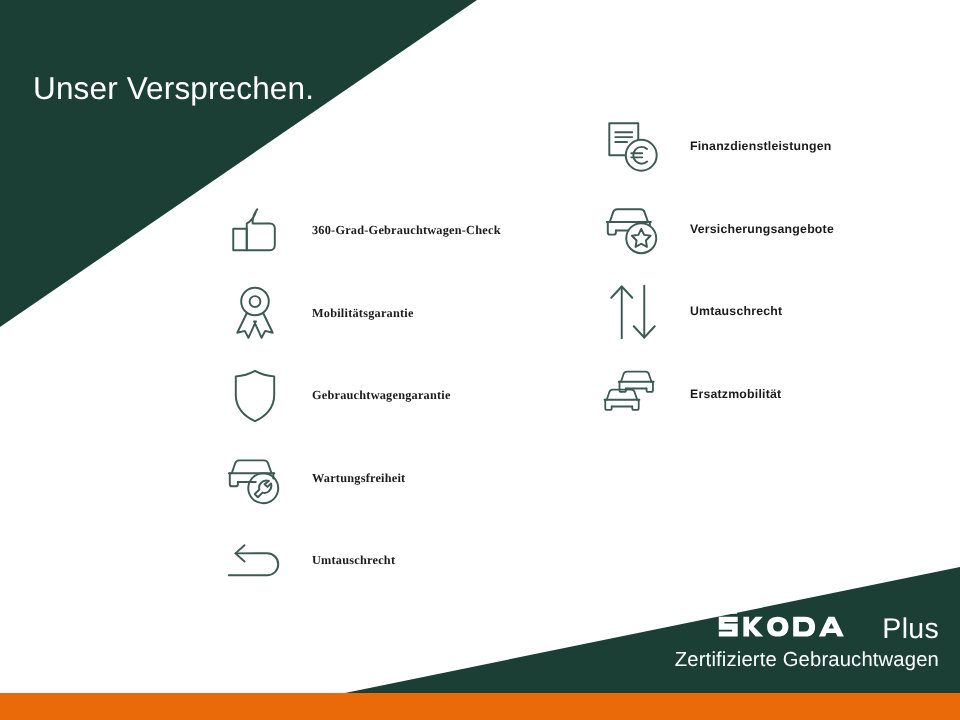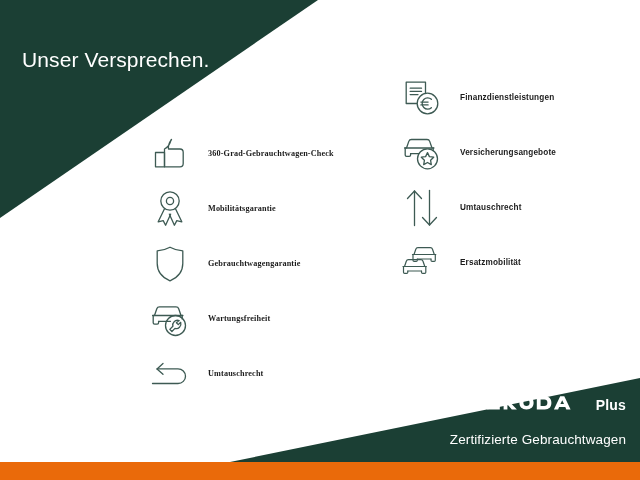"Plus" .logo-plus { font-size: 14px -> 19px; font-weight: 700 -> 400 }
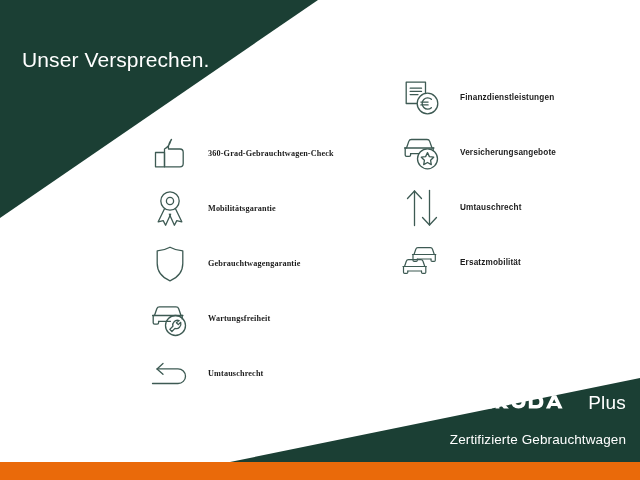"Zertifizierte Gebrauchtwagen" .logo-sub { margin-top: 20px -> 3px }
